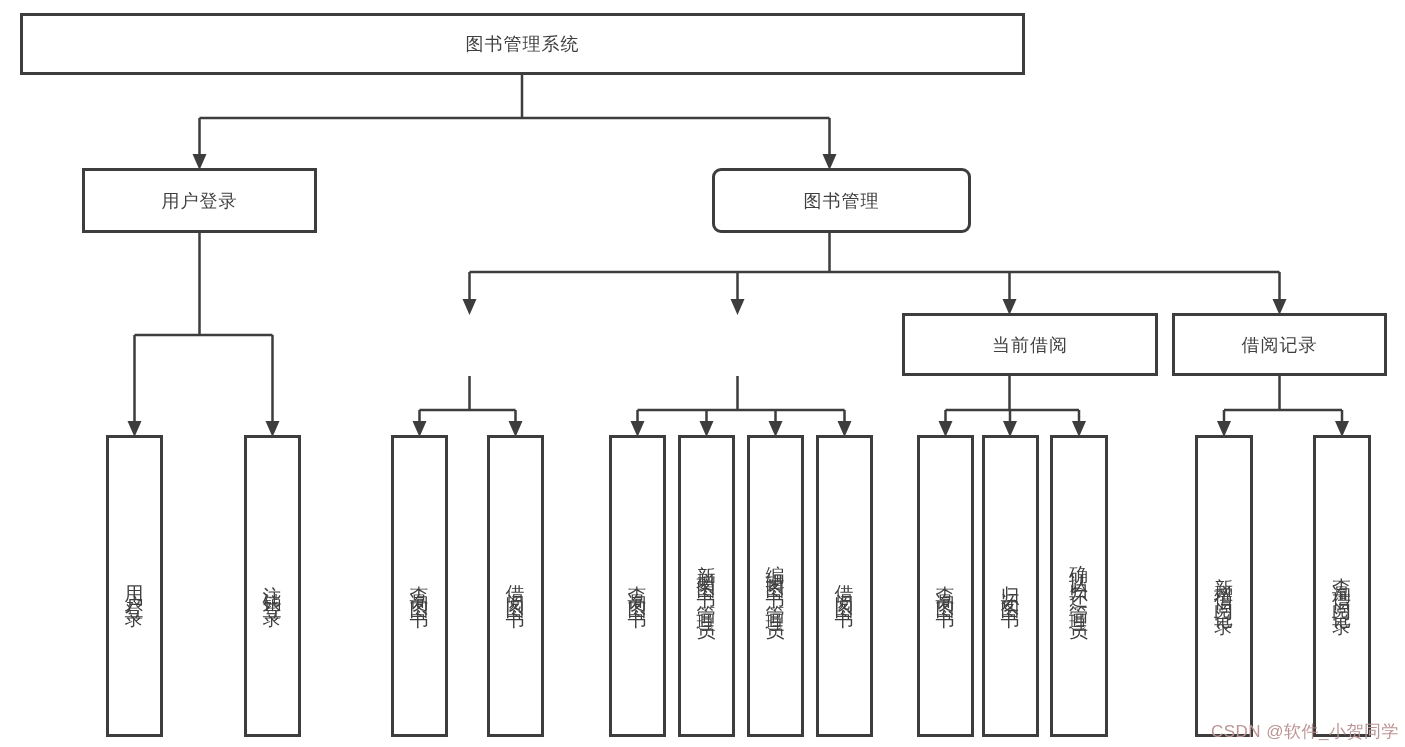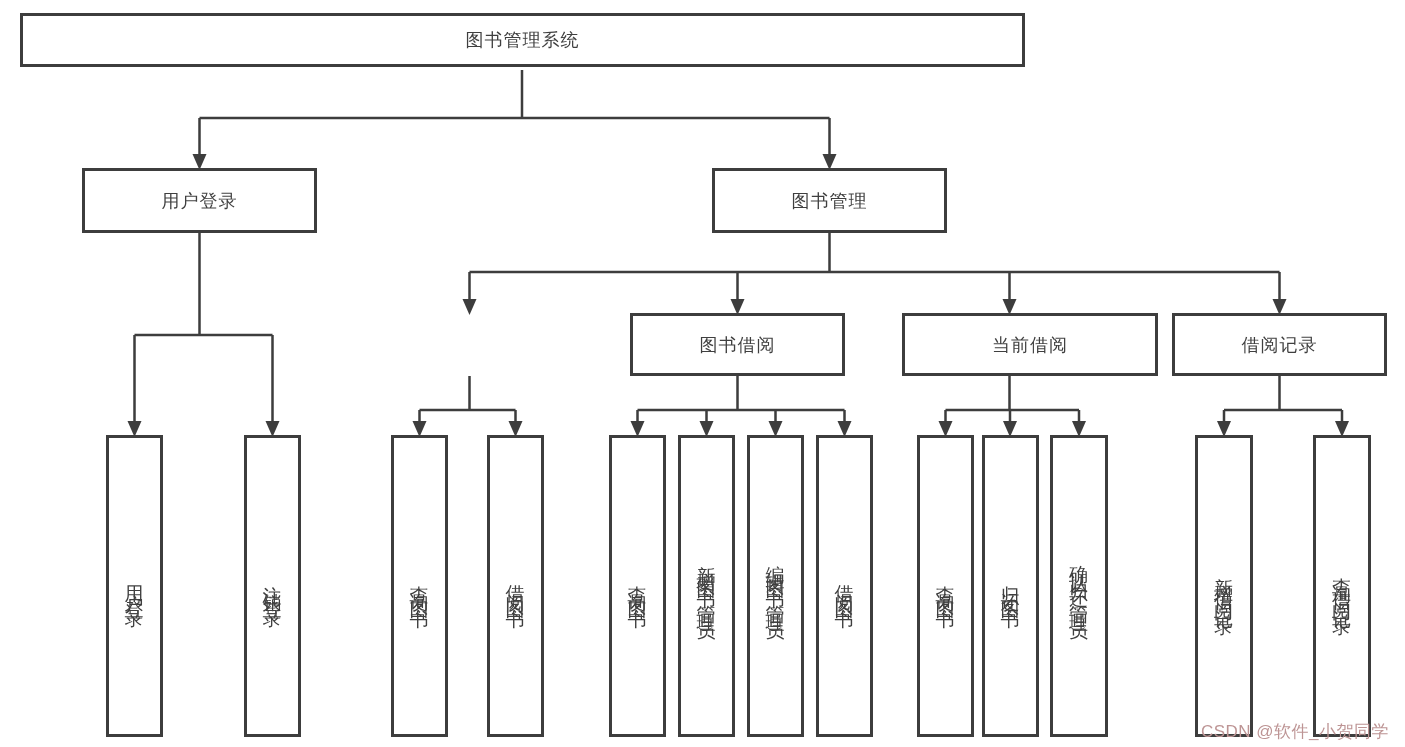"图书管理系统" .n-root { height: 54px -> 62px }
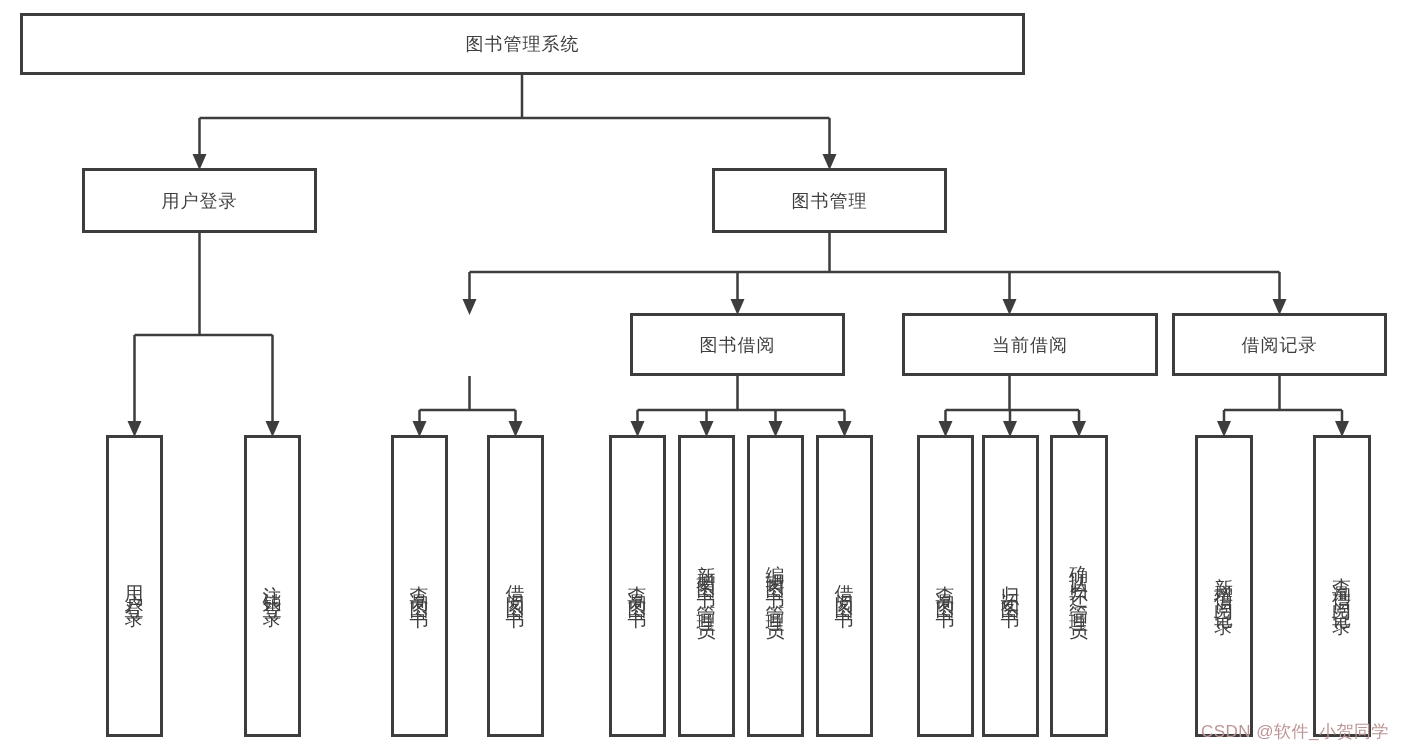"图书管理" .n-l2-1 { border-radius: none -> 9px; width: 235px -> 259px }
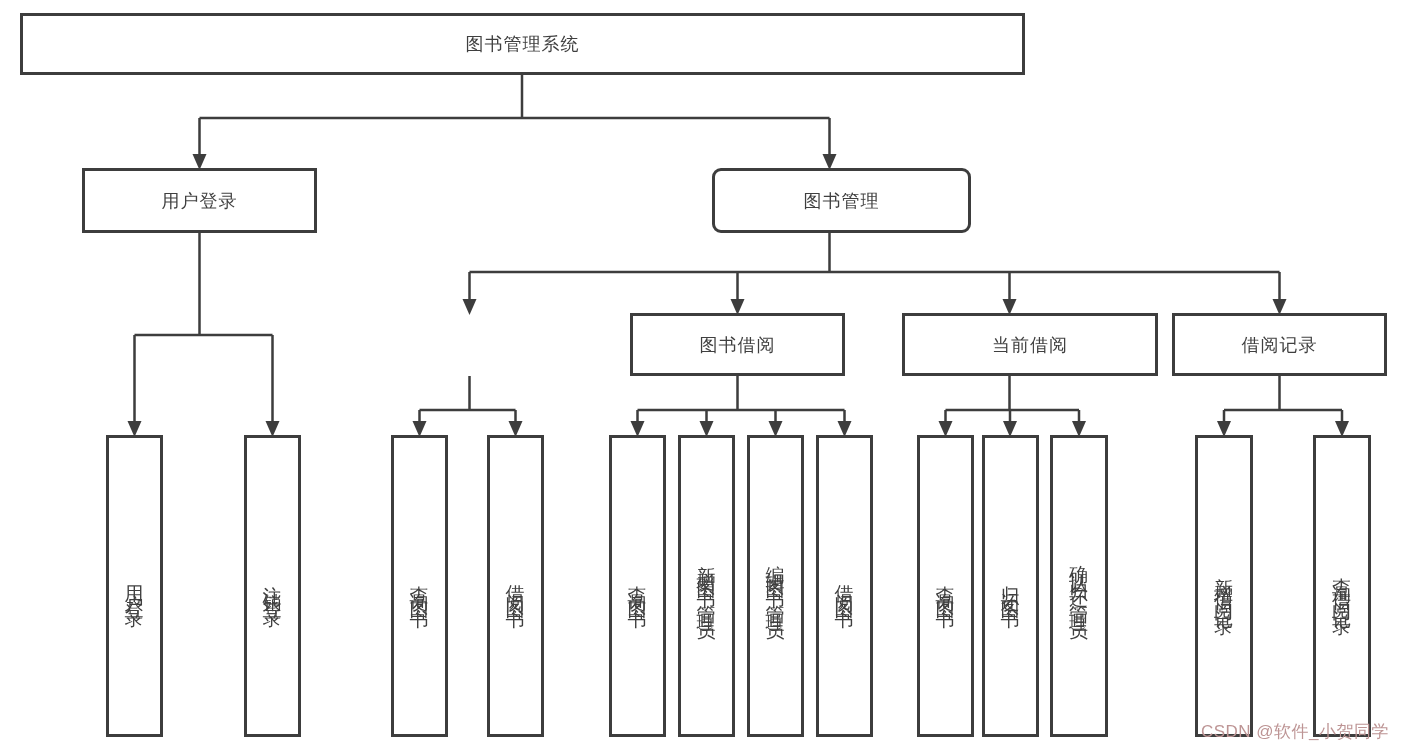"图书借阅" div.node { html: <div> <span>图书借阅</span> </div> -> none }
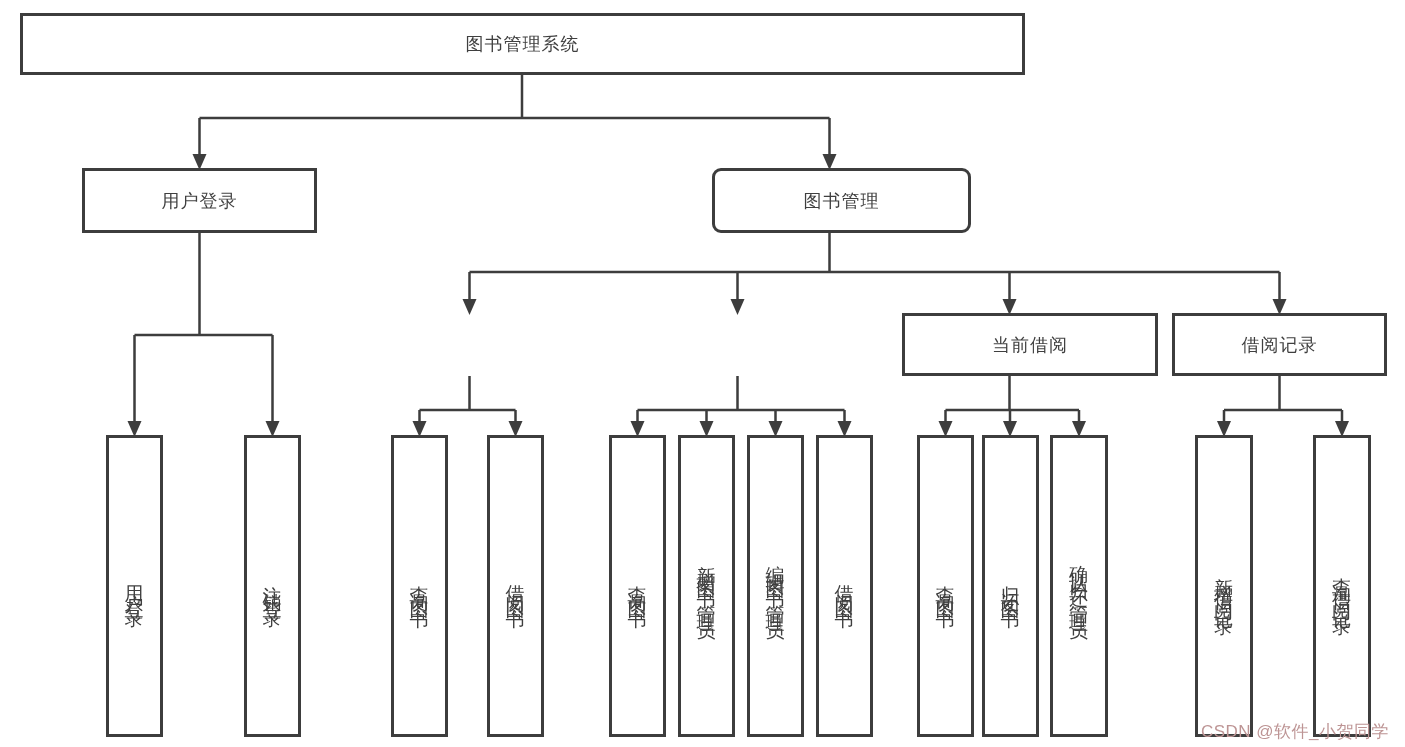"CSDN @软件_小贺同学" .watermark { right: 16px -> 6px }
